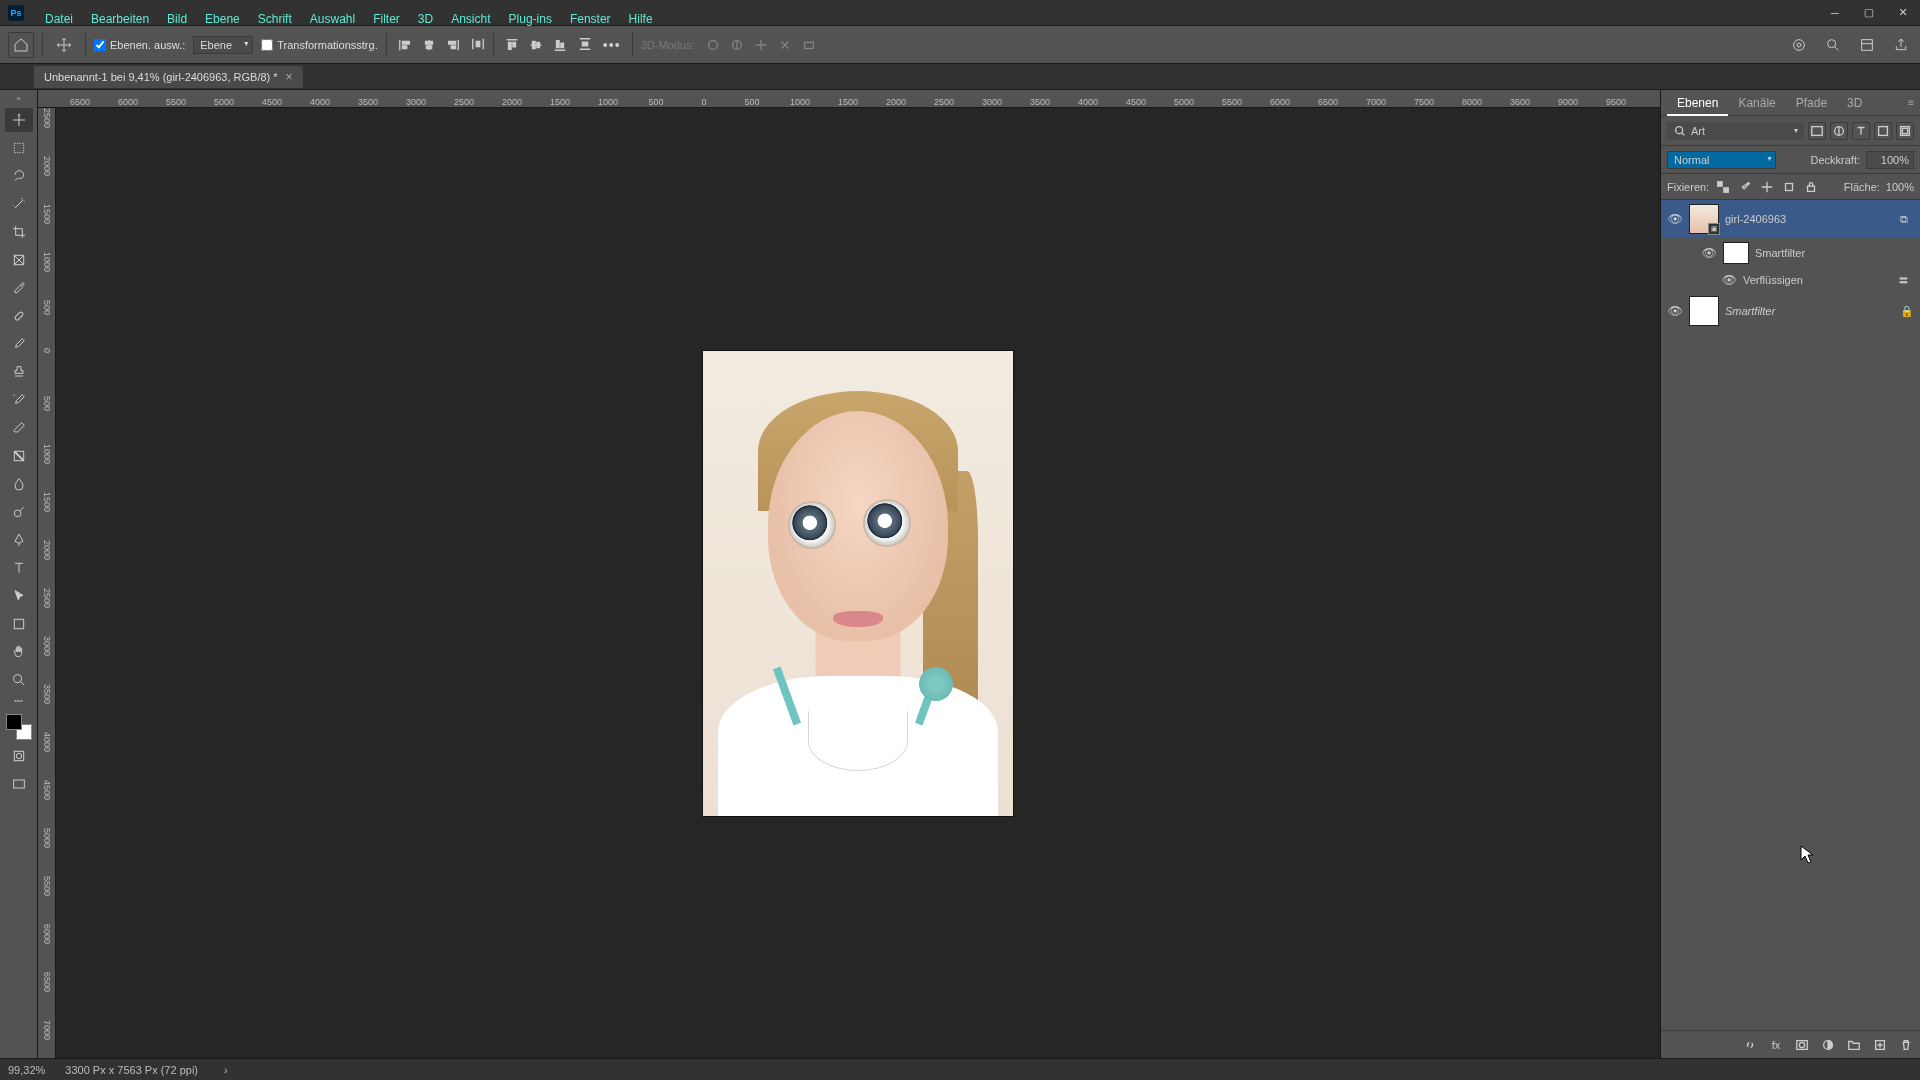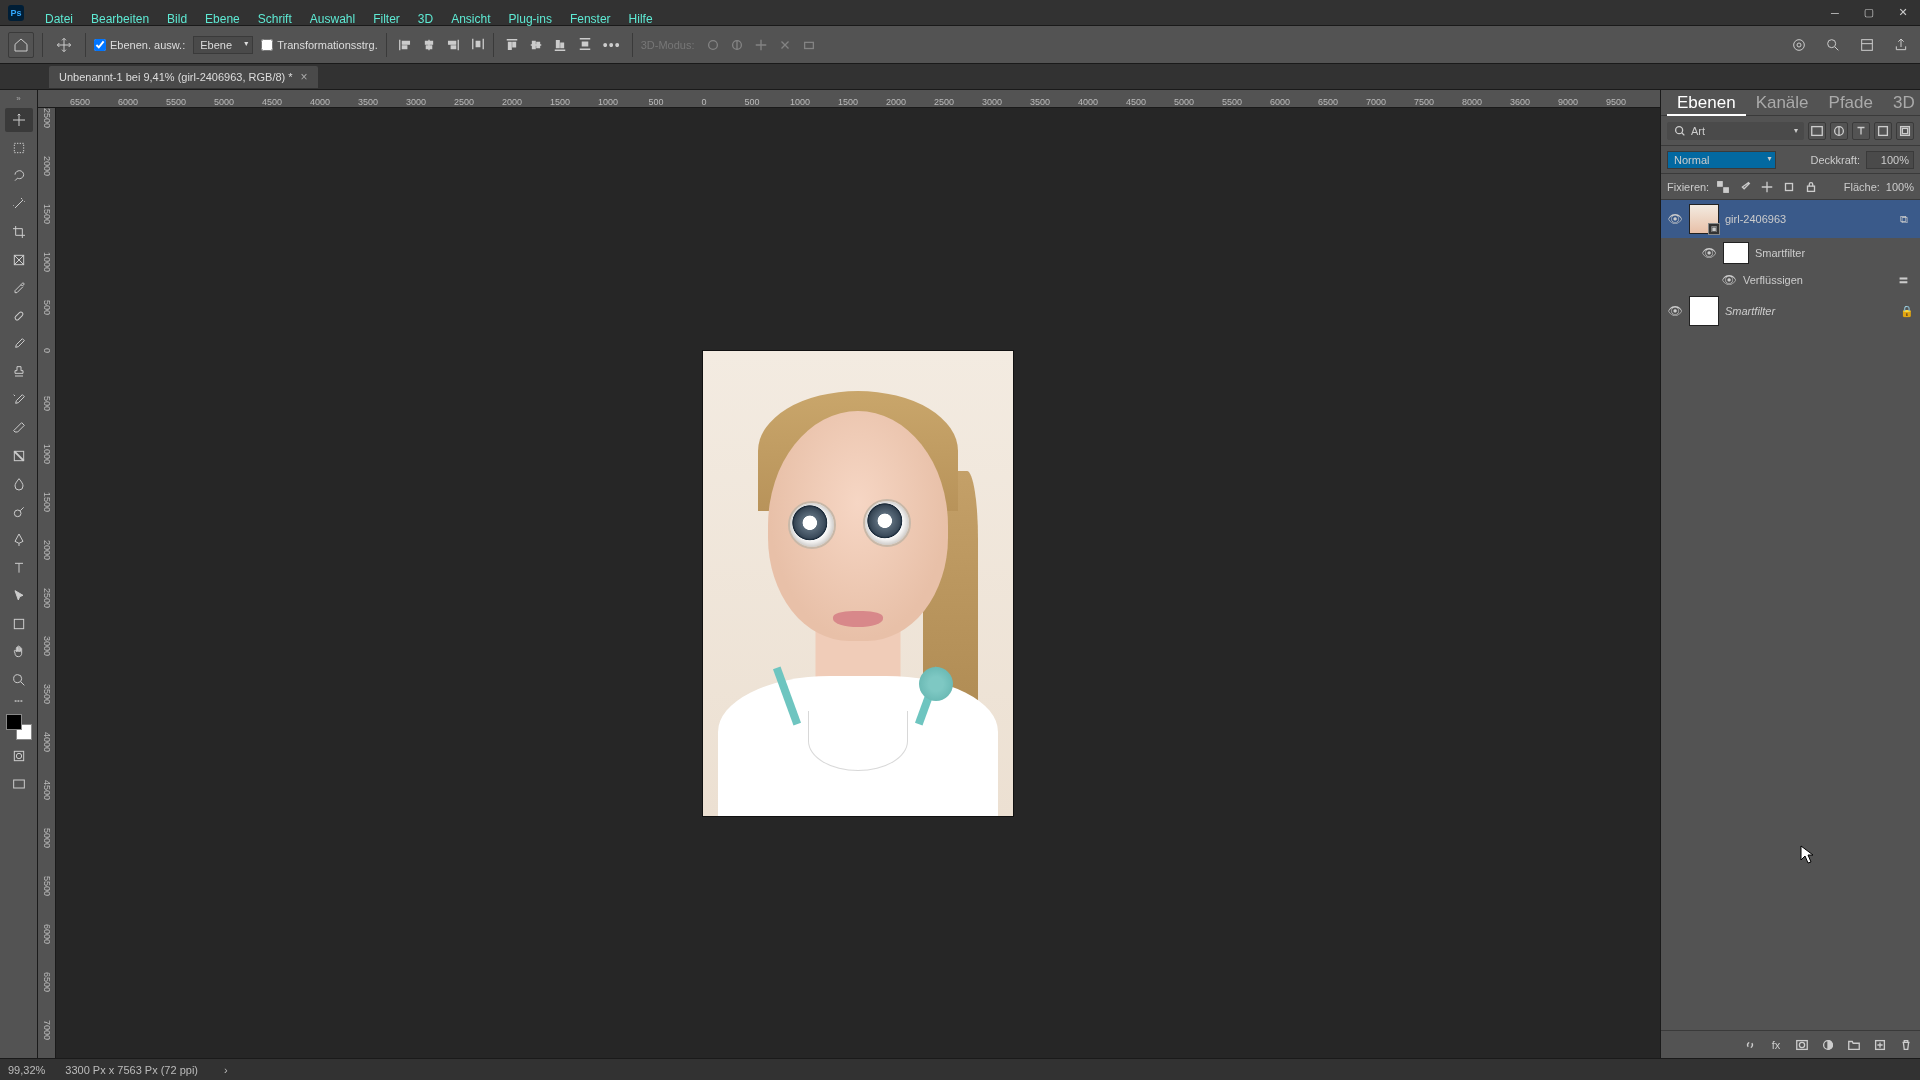"Unbenannt-1 bei 9,41% (girl-2406963," .doctab-bar { padding-left: 49px -> 34px }
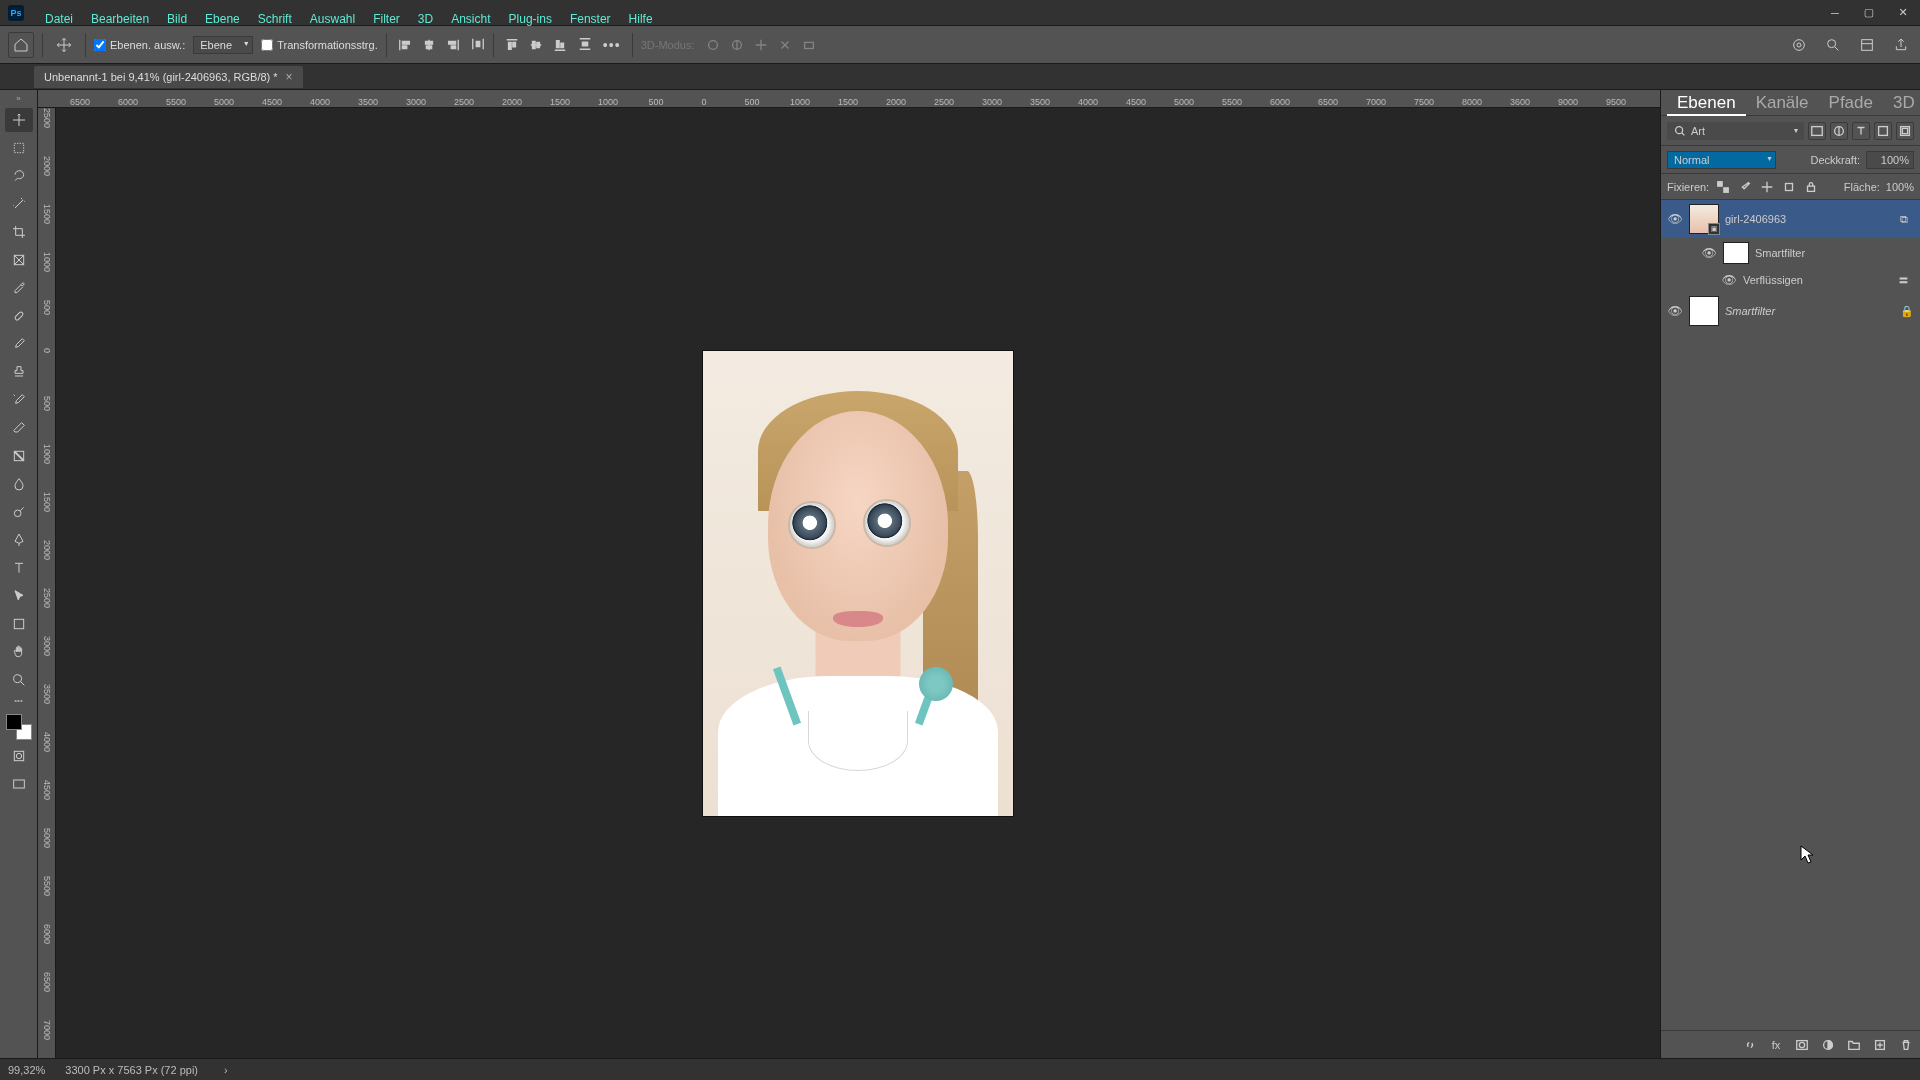"Ebenen" .panel-tabs .ptab { font-size: 17px -> 12px }
